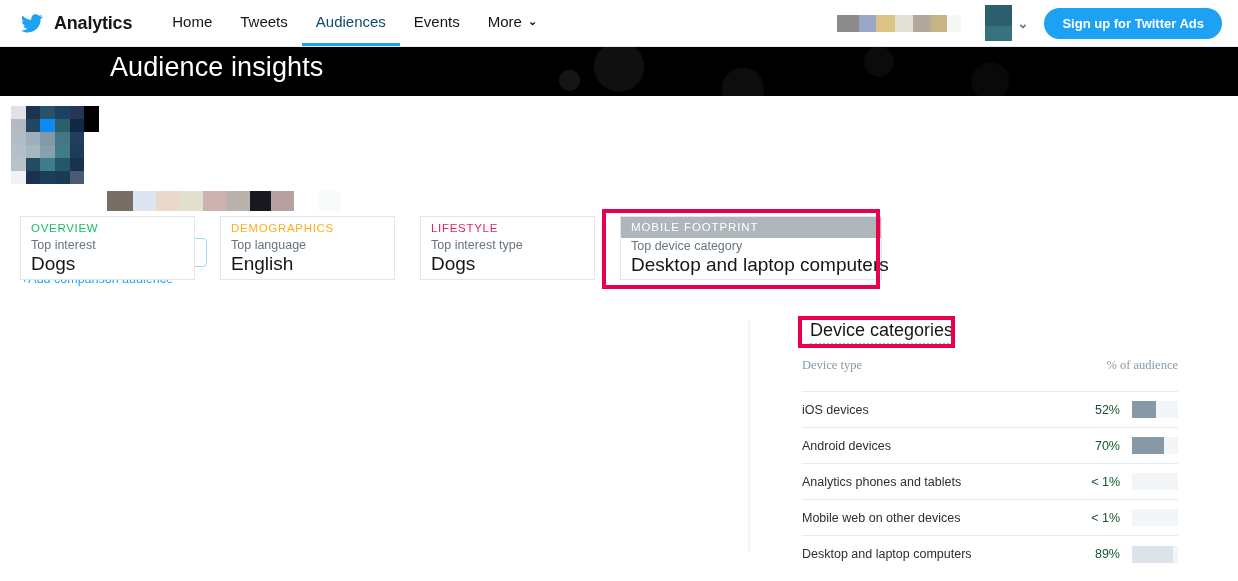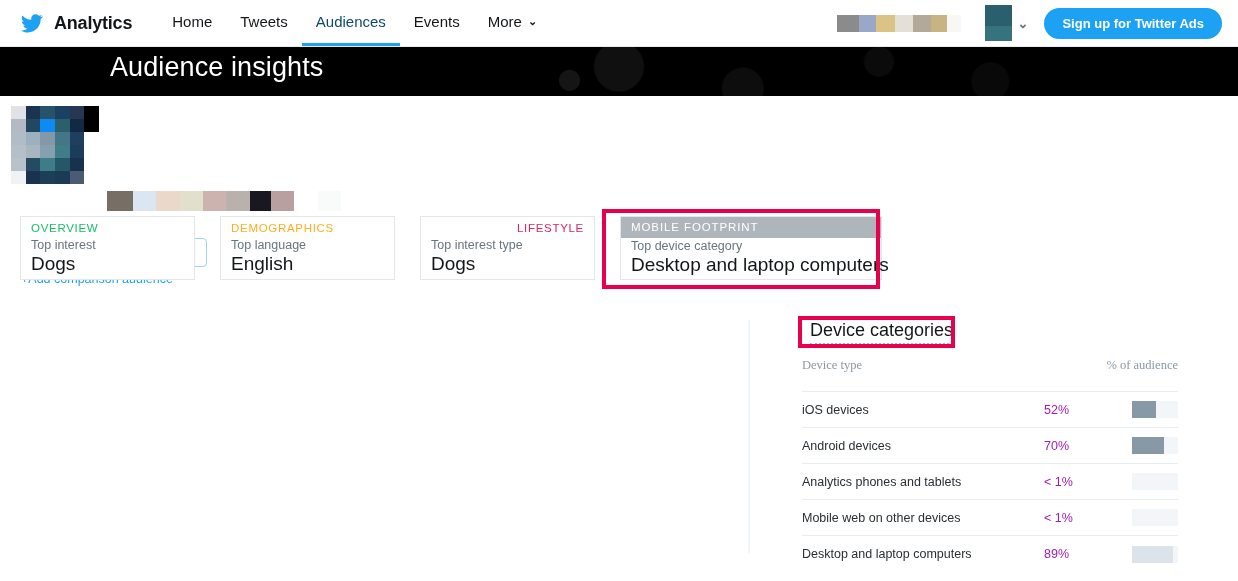"LIFESTYLE" .cat.lifestyle { text-align: right -> none }
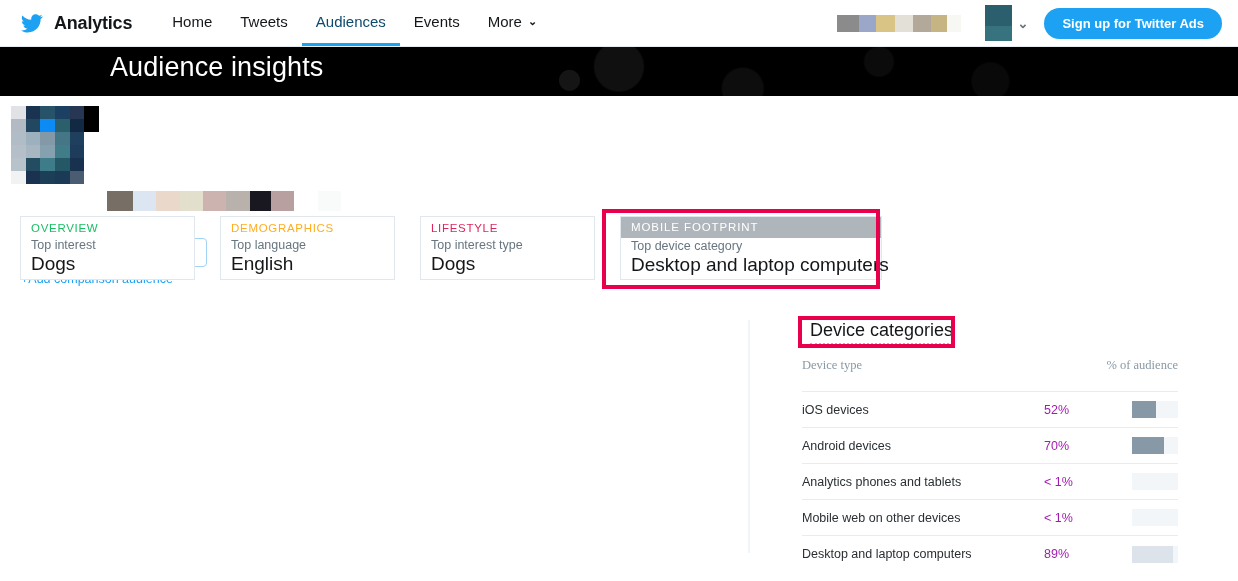"52%" .td-pct { color: #a21caf -> #14532d; text-align: left -> right }
